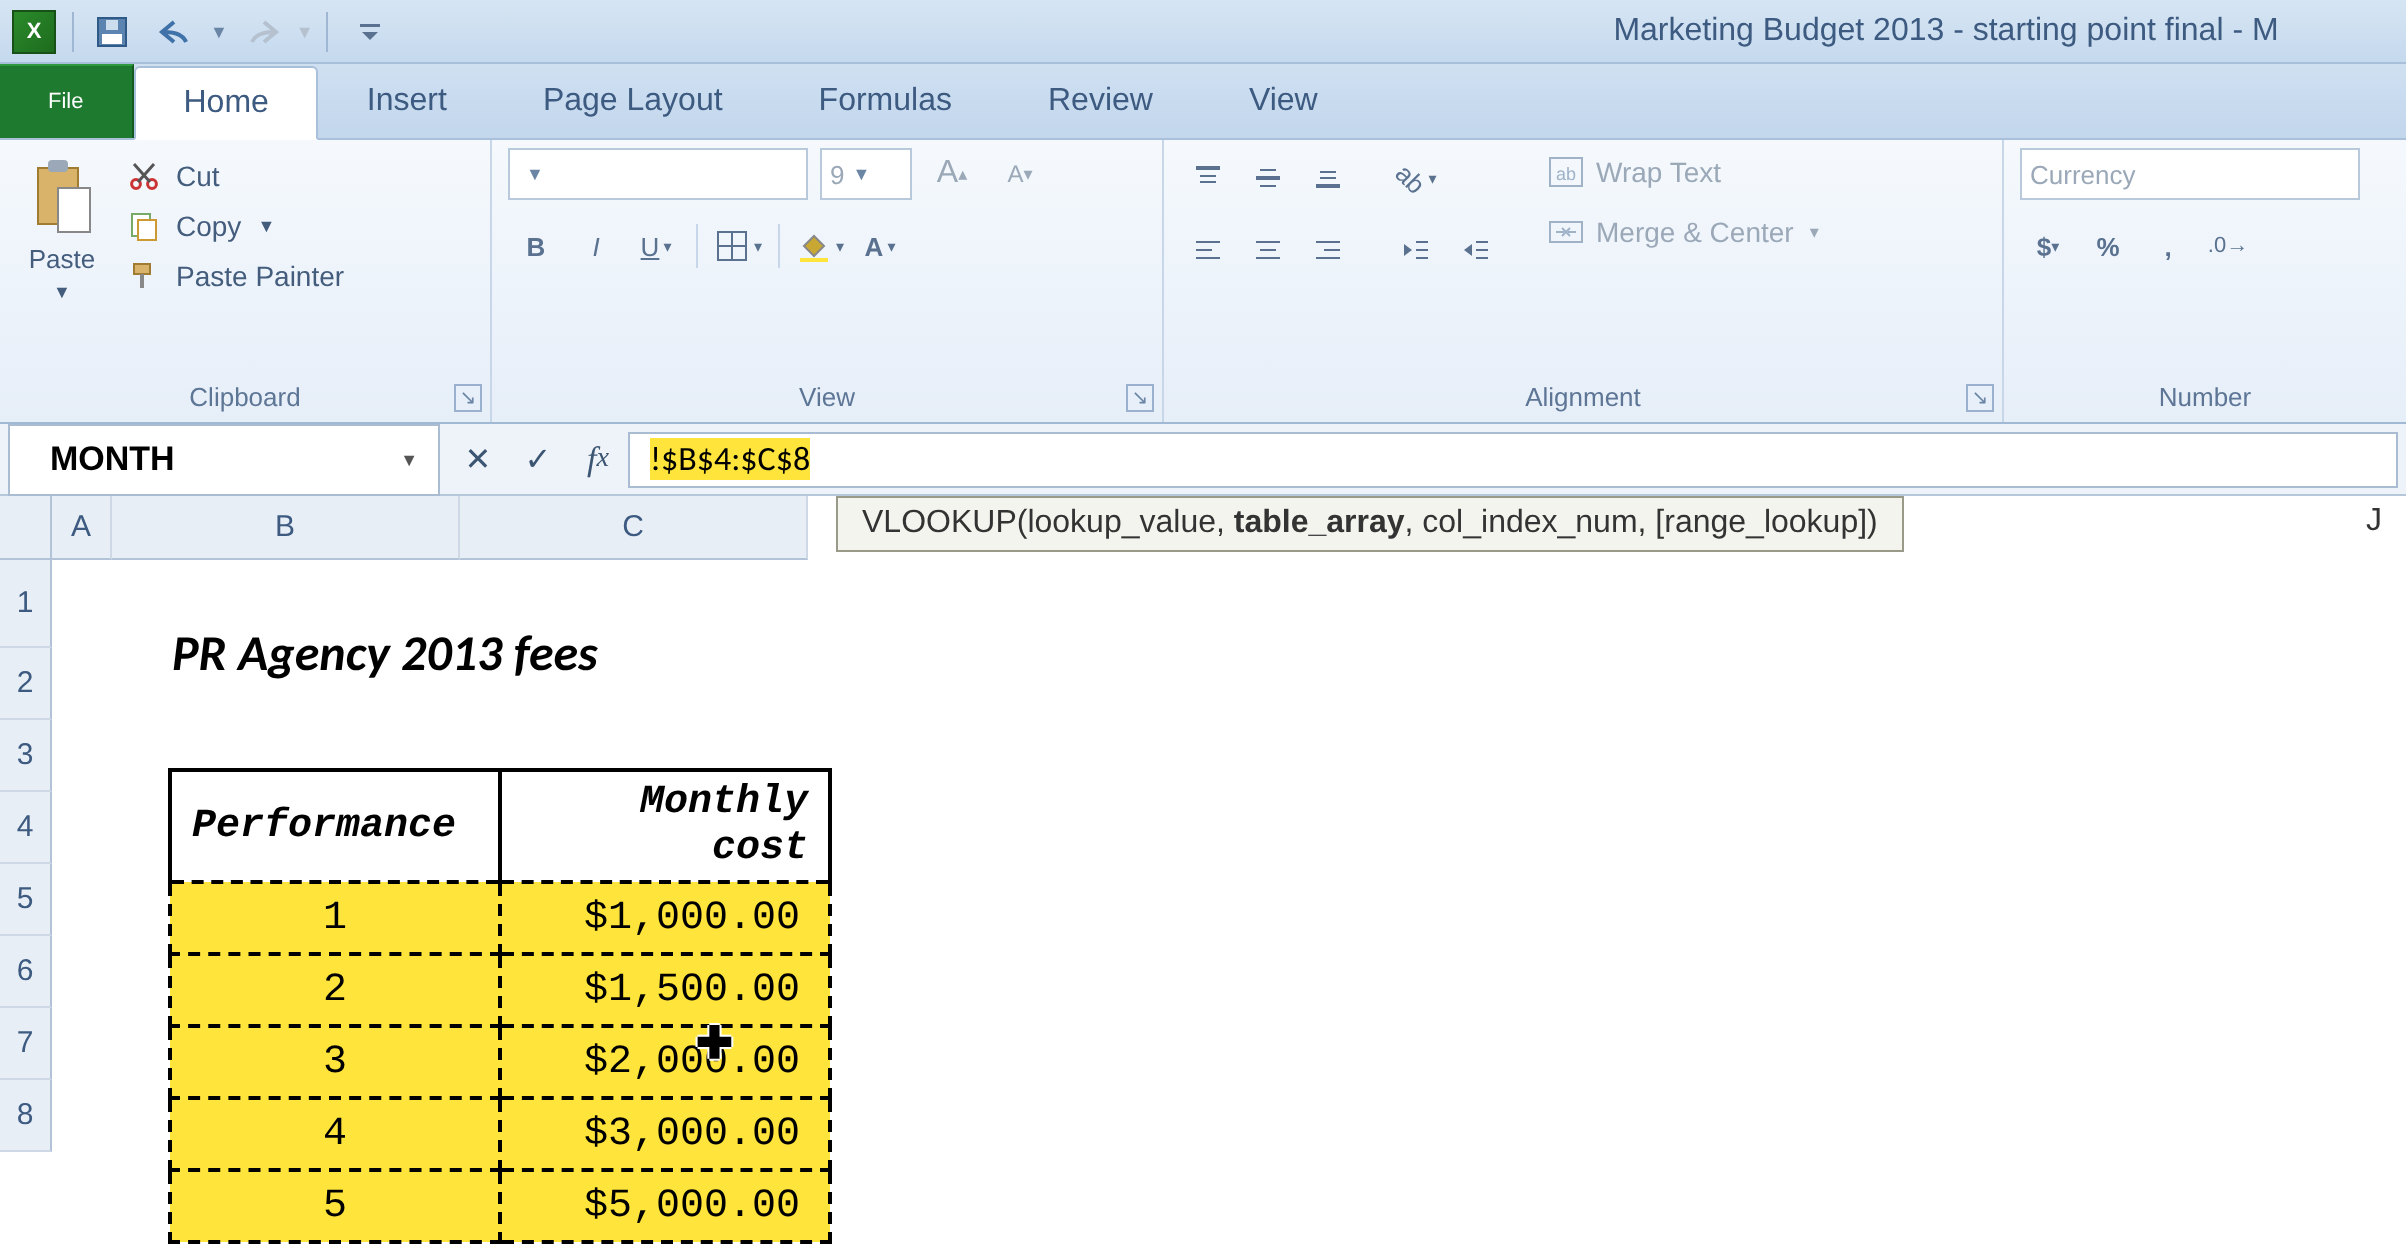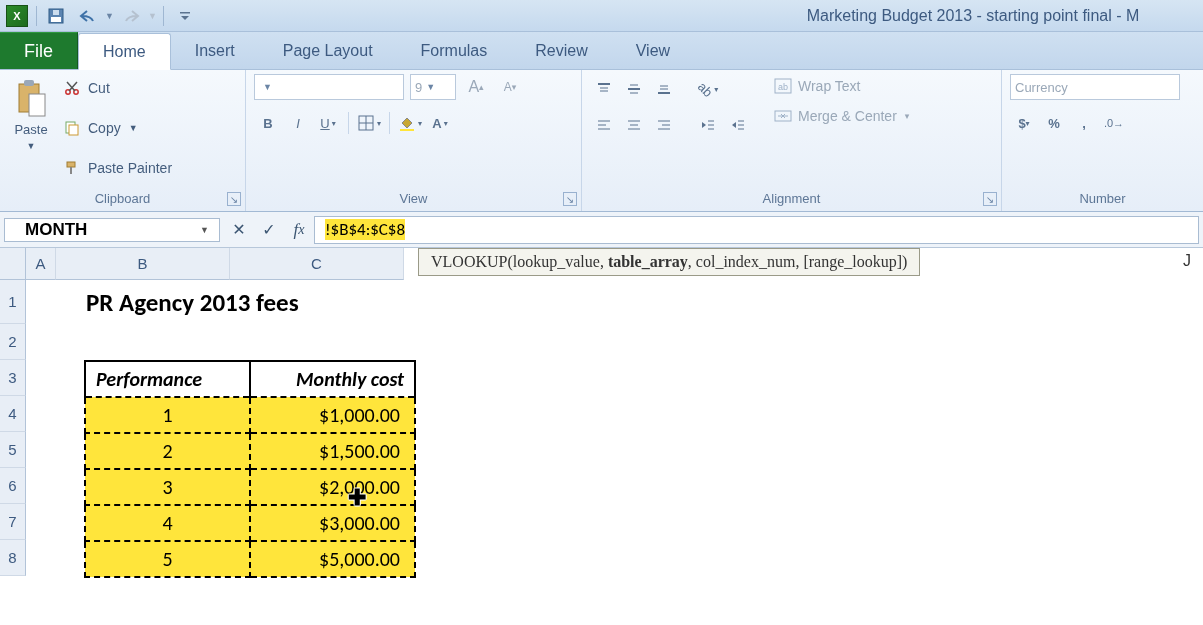"File" .tab-file { font-size: 18px -> 11px }
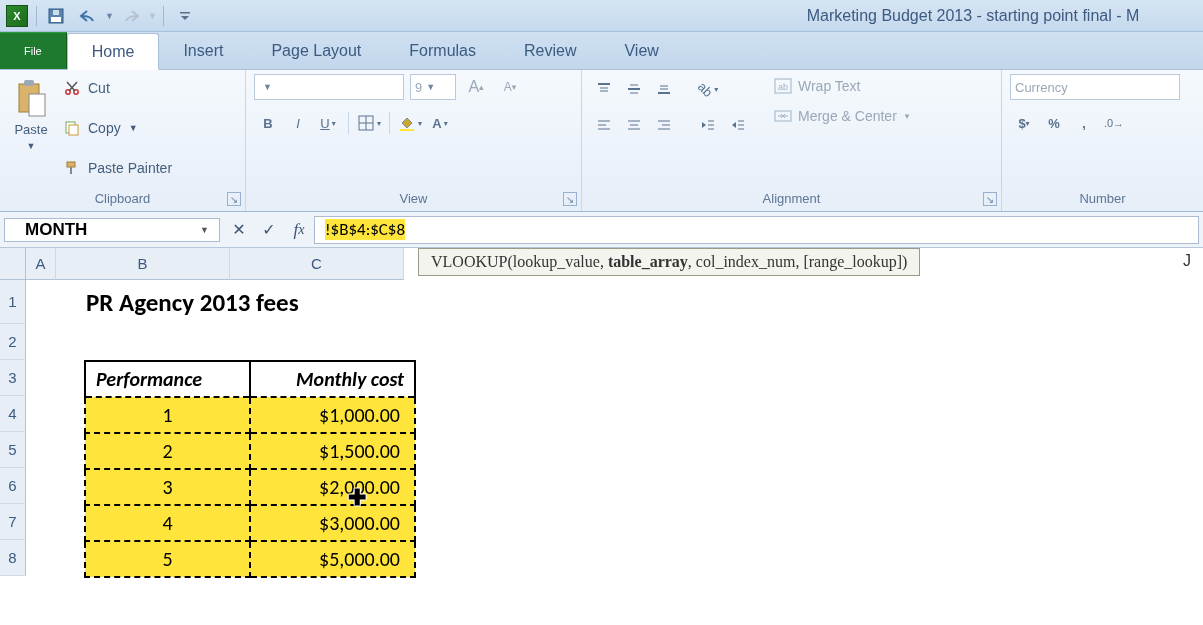"Cut" .stack { gap: 20px -> 5px }
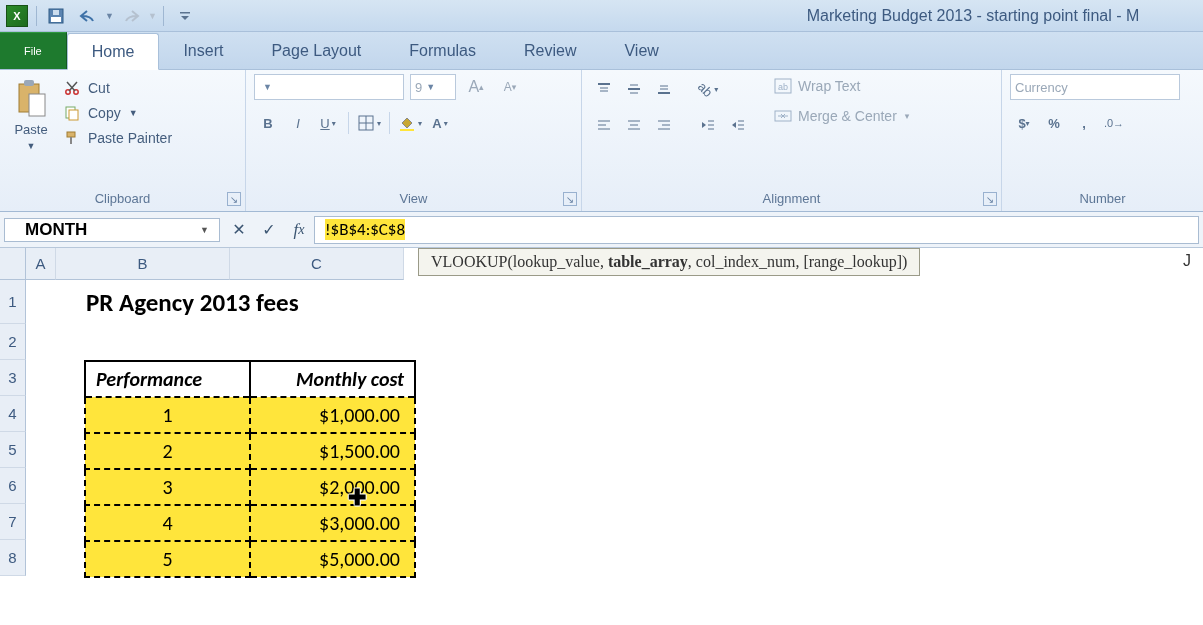"MONTH" .namebox { height: 24px -> 36px }
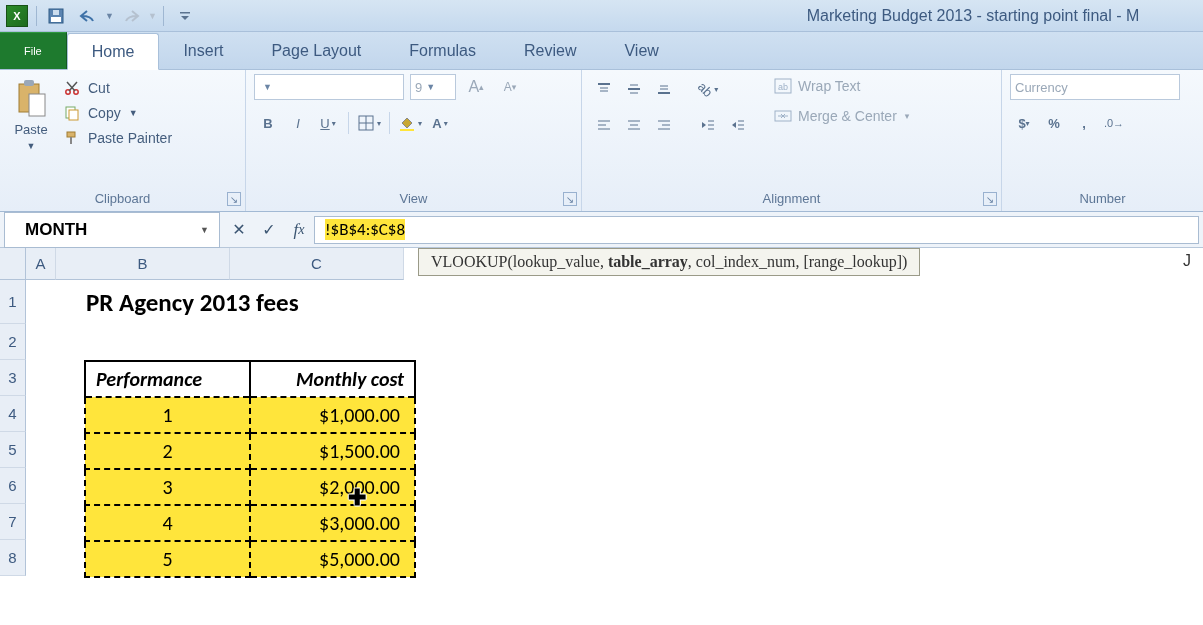"VLOOKUP(lookup_value, table_array," .fn-tip { font-family: Liberation Serif, serif -> Liberation Sans, sans-serif }
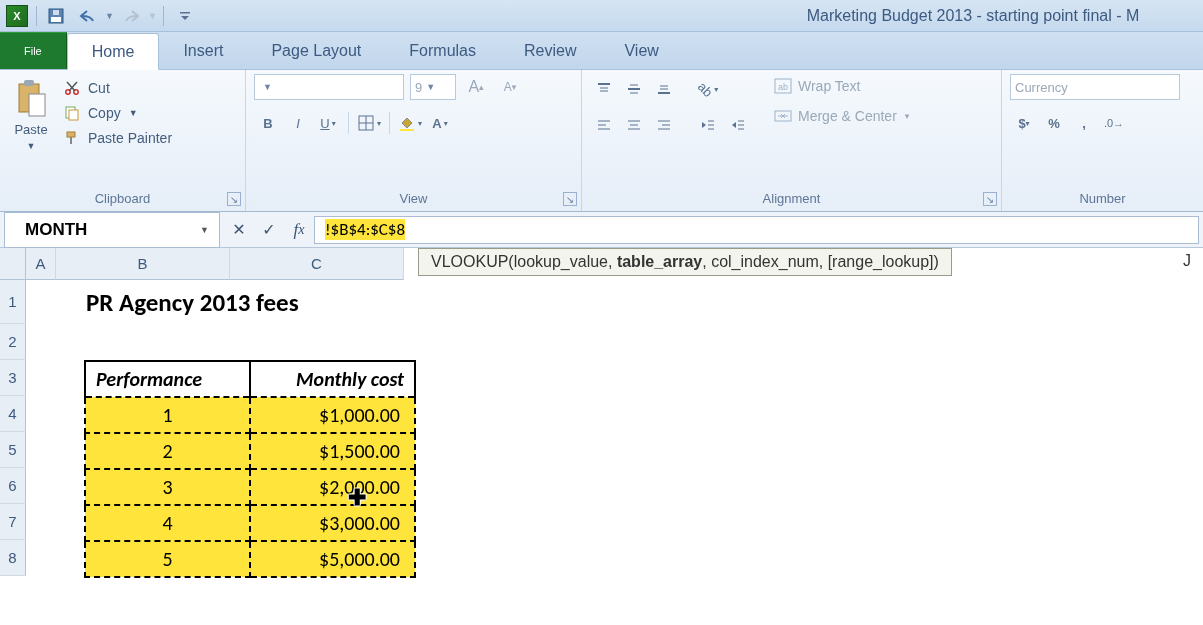"PR Agency 2013 fees" .title-cell { font-style: none -> italic; margin-top: none -> 24px }
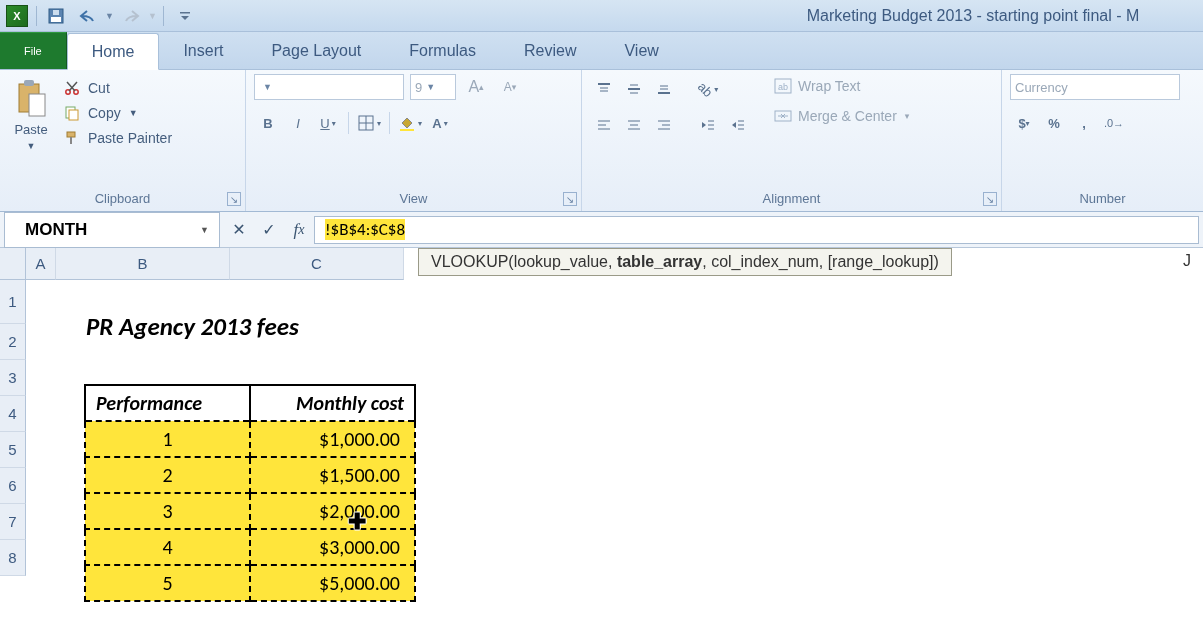"Performance" .tbl { font-family: none -> Liberation Mono, monospace }
